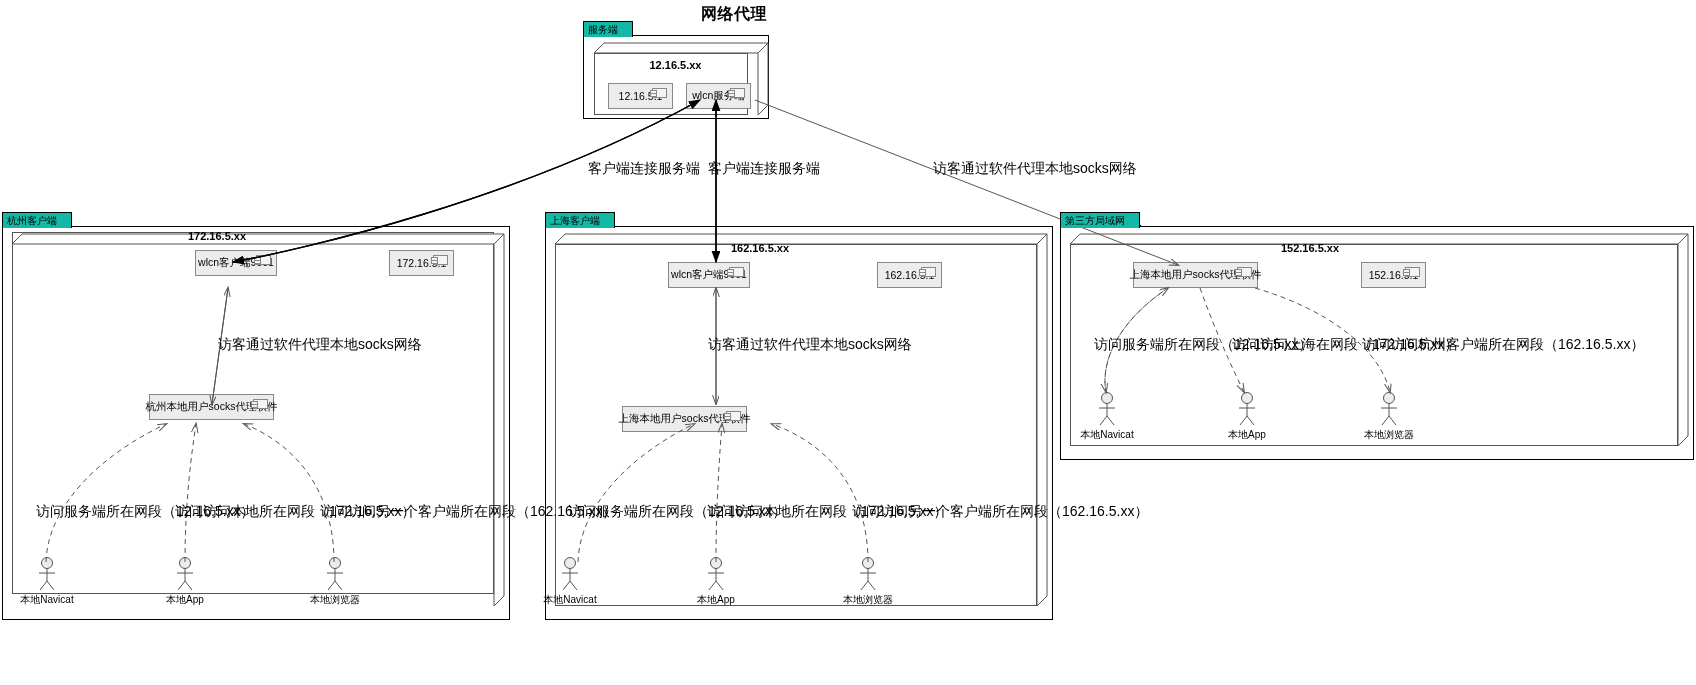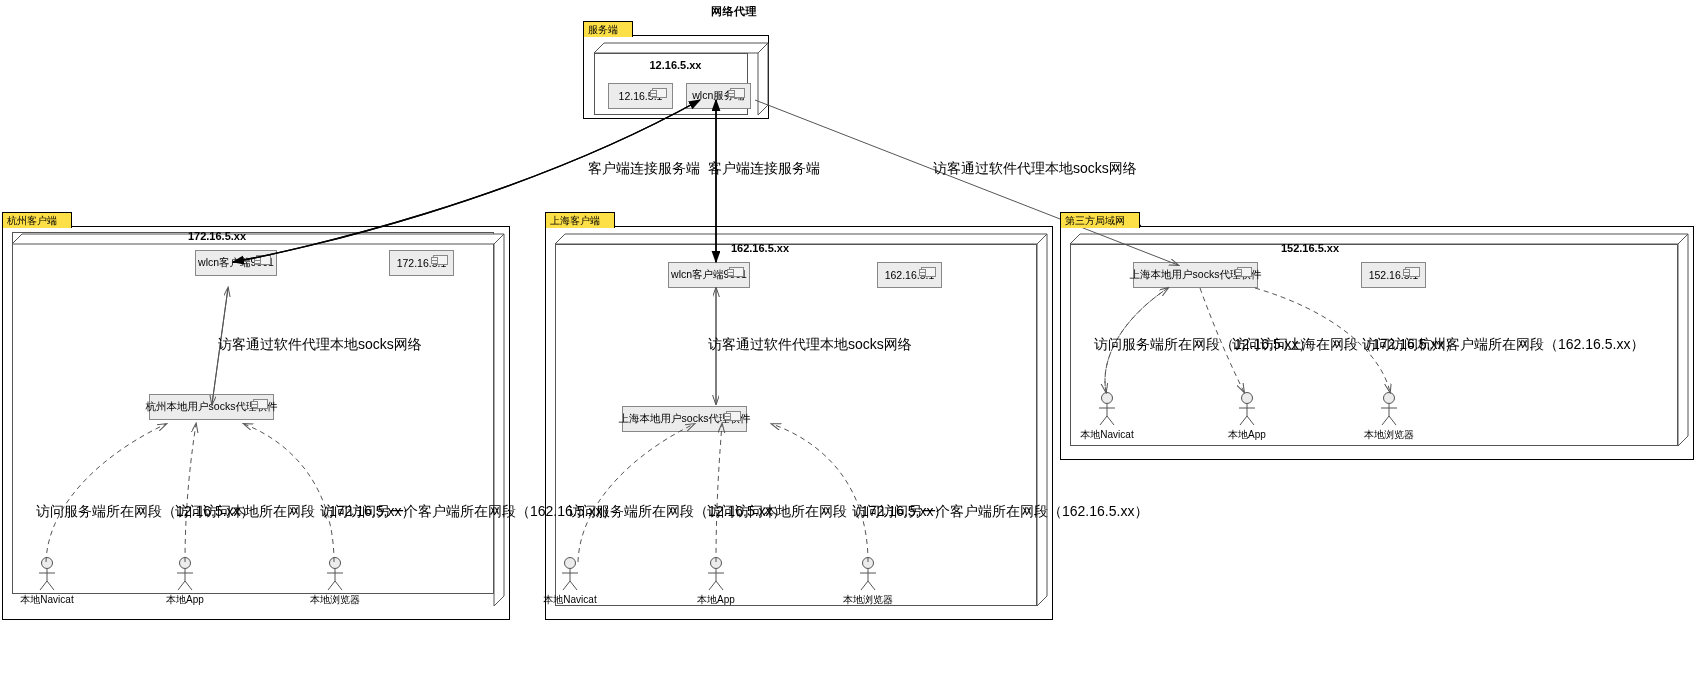"网络代理" .diagram-title { font-size: 11px -> 16px }
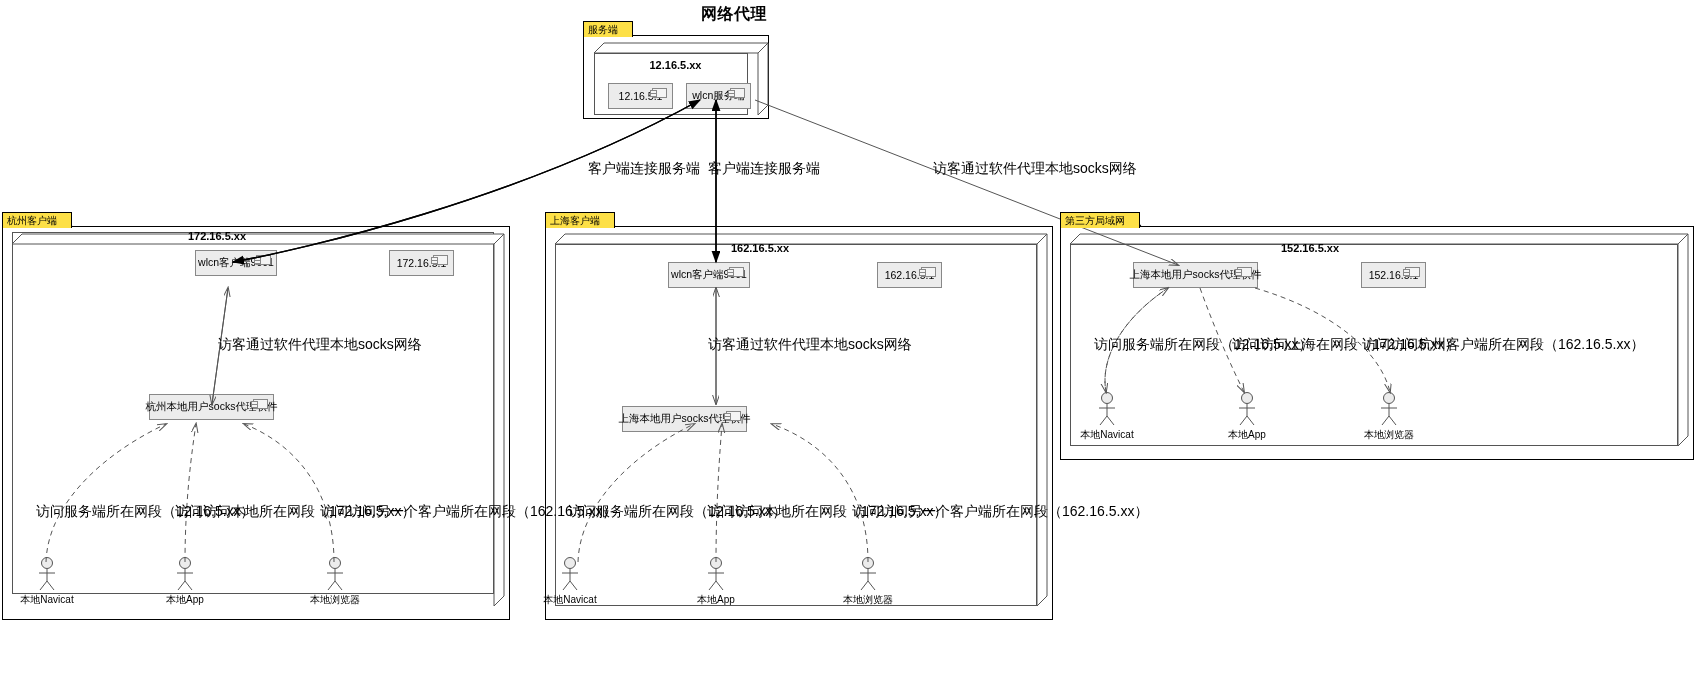"服务端" .package > .pkg-tab { background: #fde047 -> #14b8a6 }
